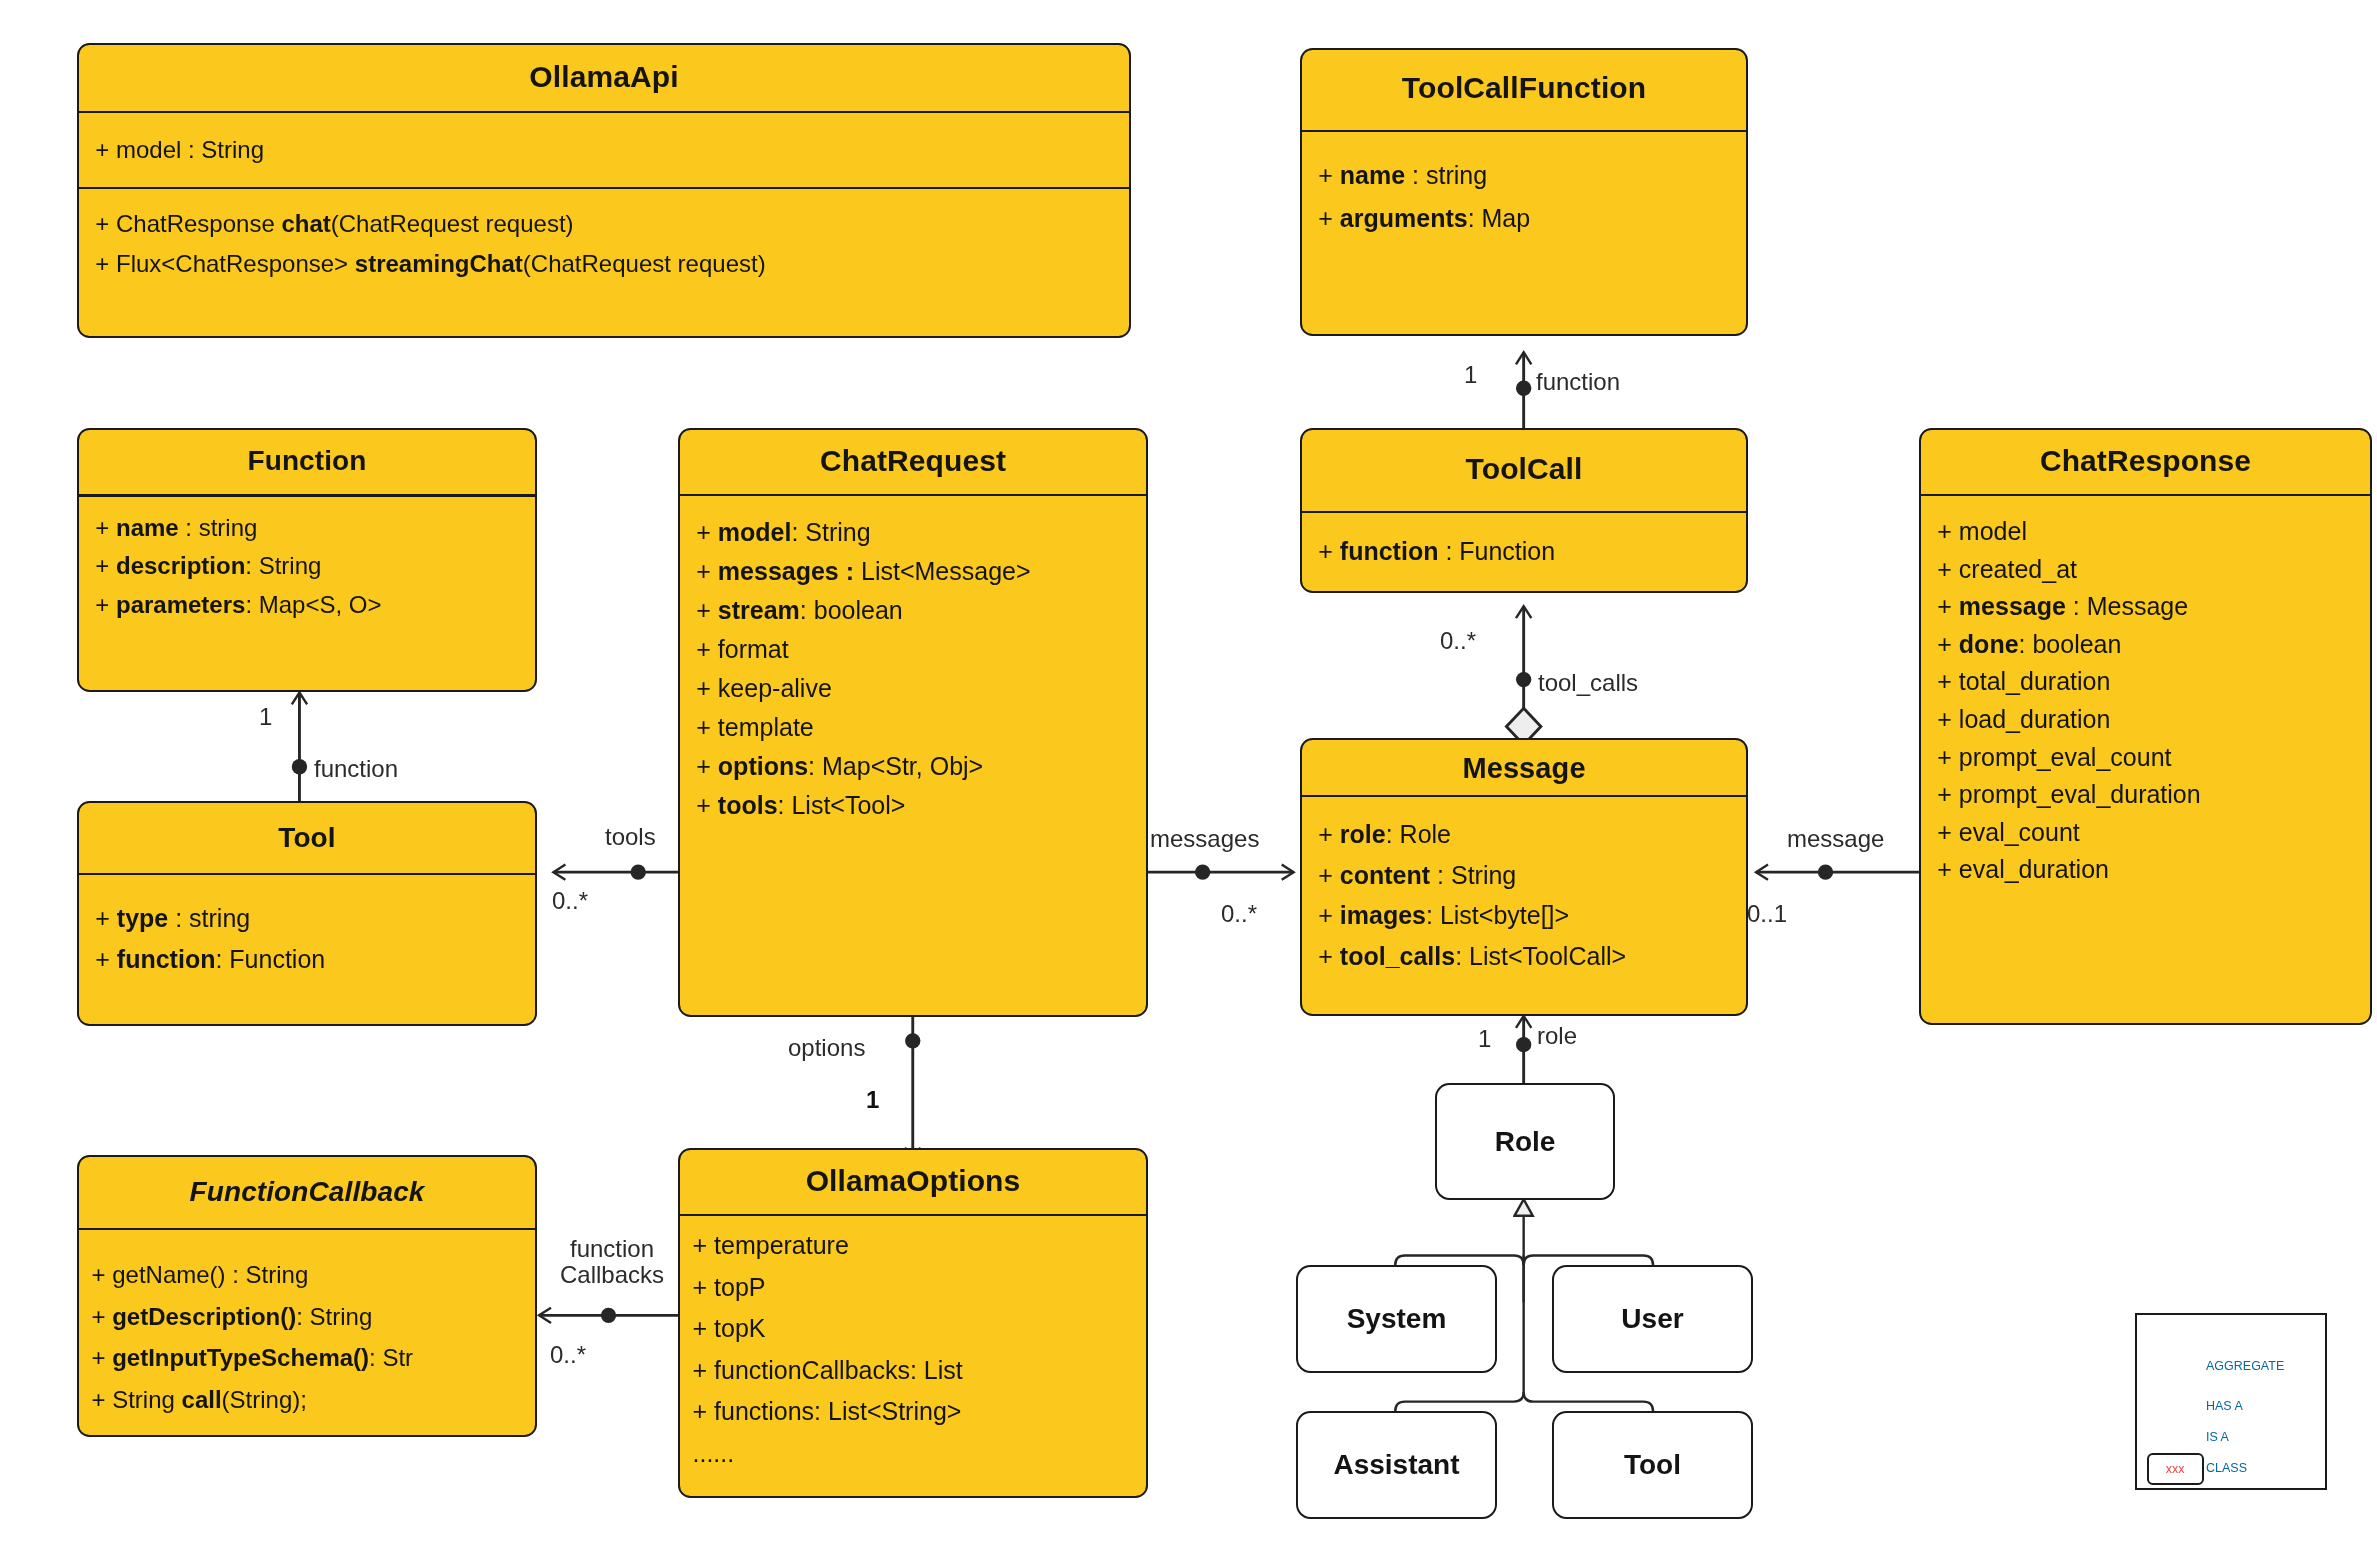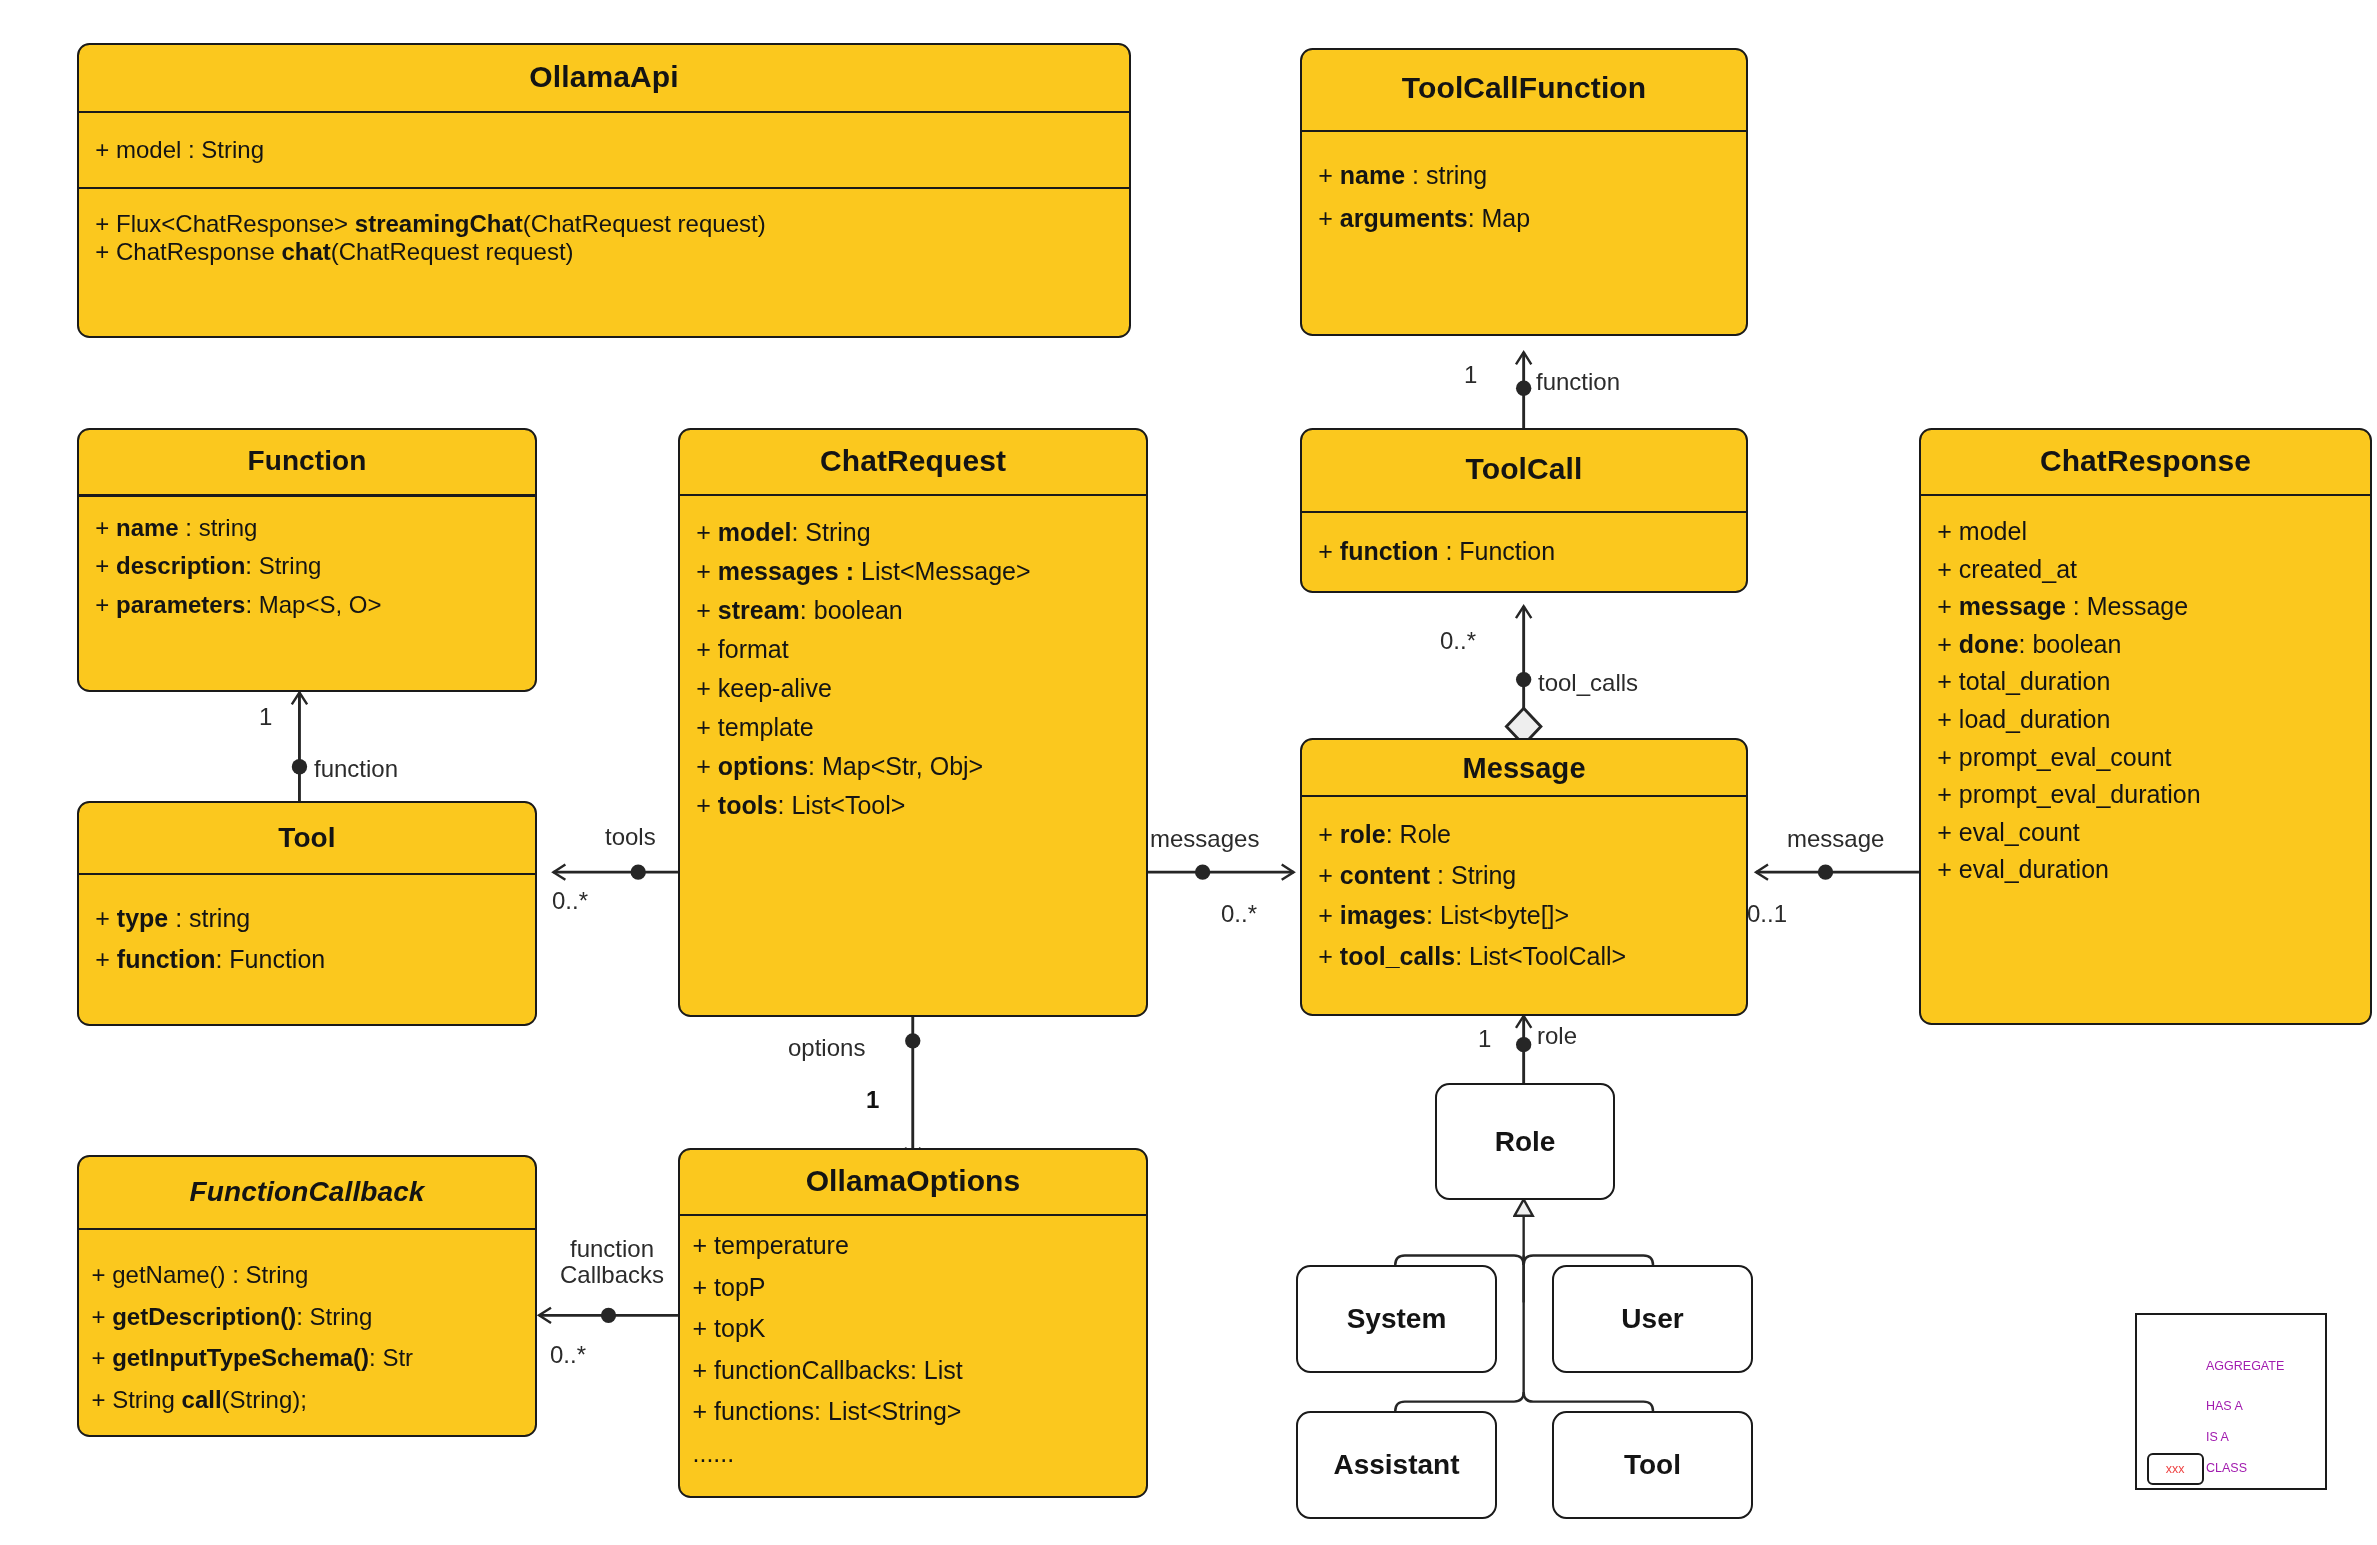"+ Flux<ChatResponse>" div.cls-row { order: before "+ ChatResponse chat(ChatRequest request)" -> after "+ ChatResponse chat(ChatRequest request)" }
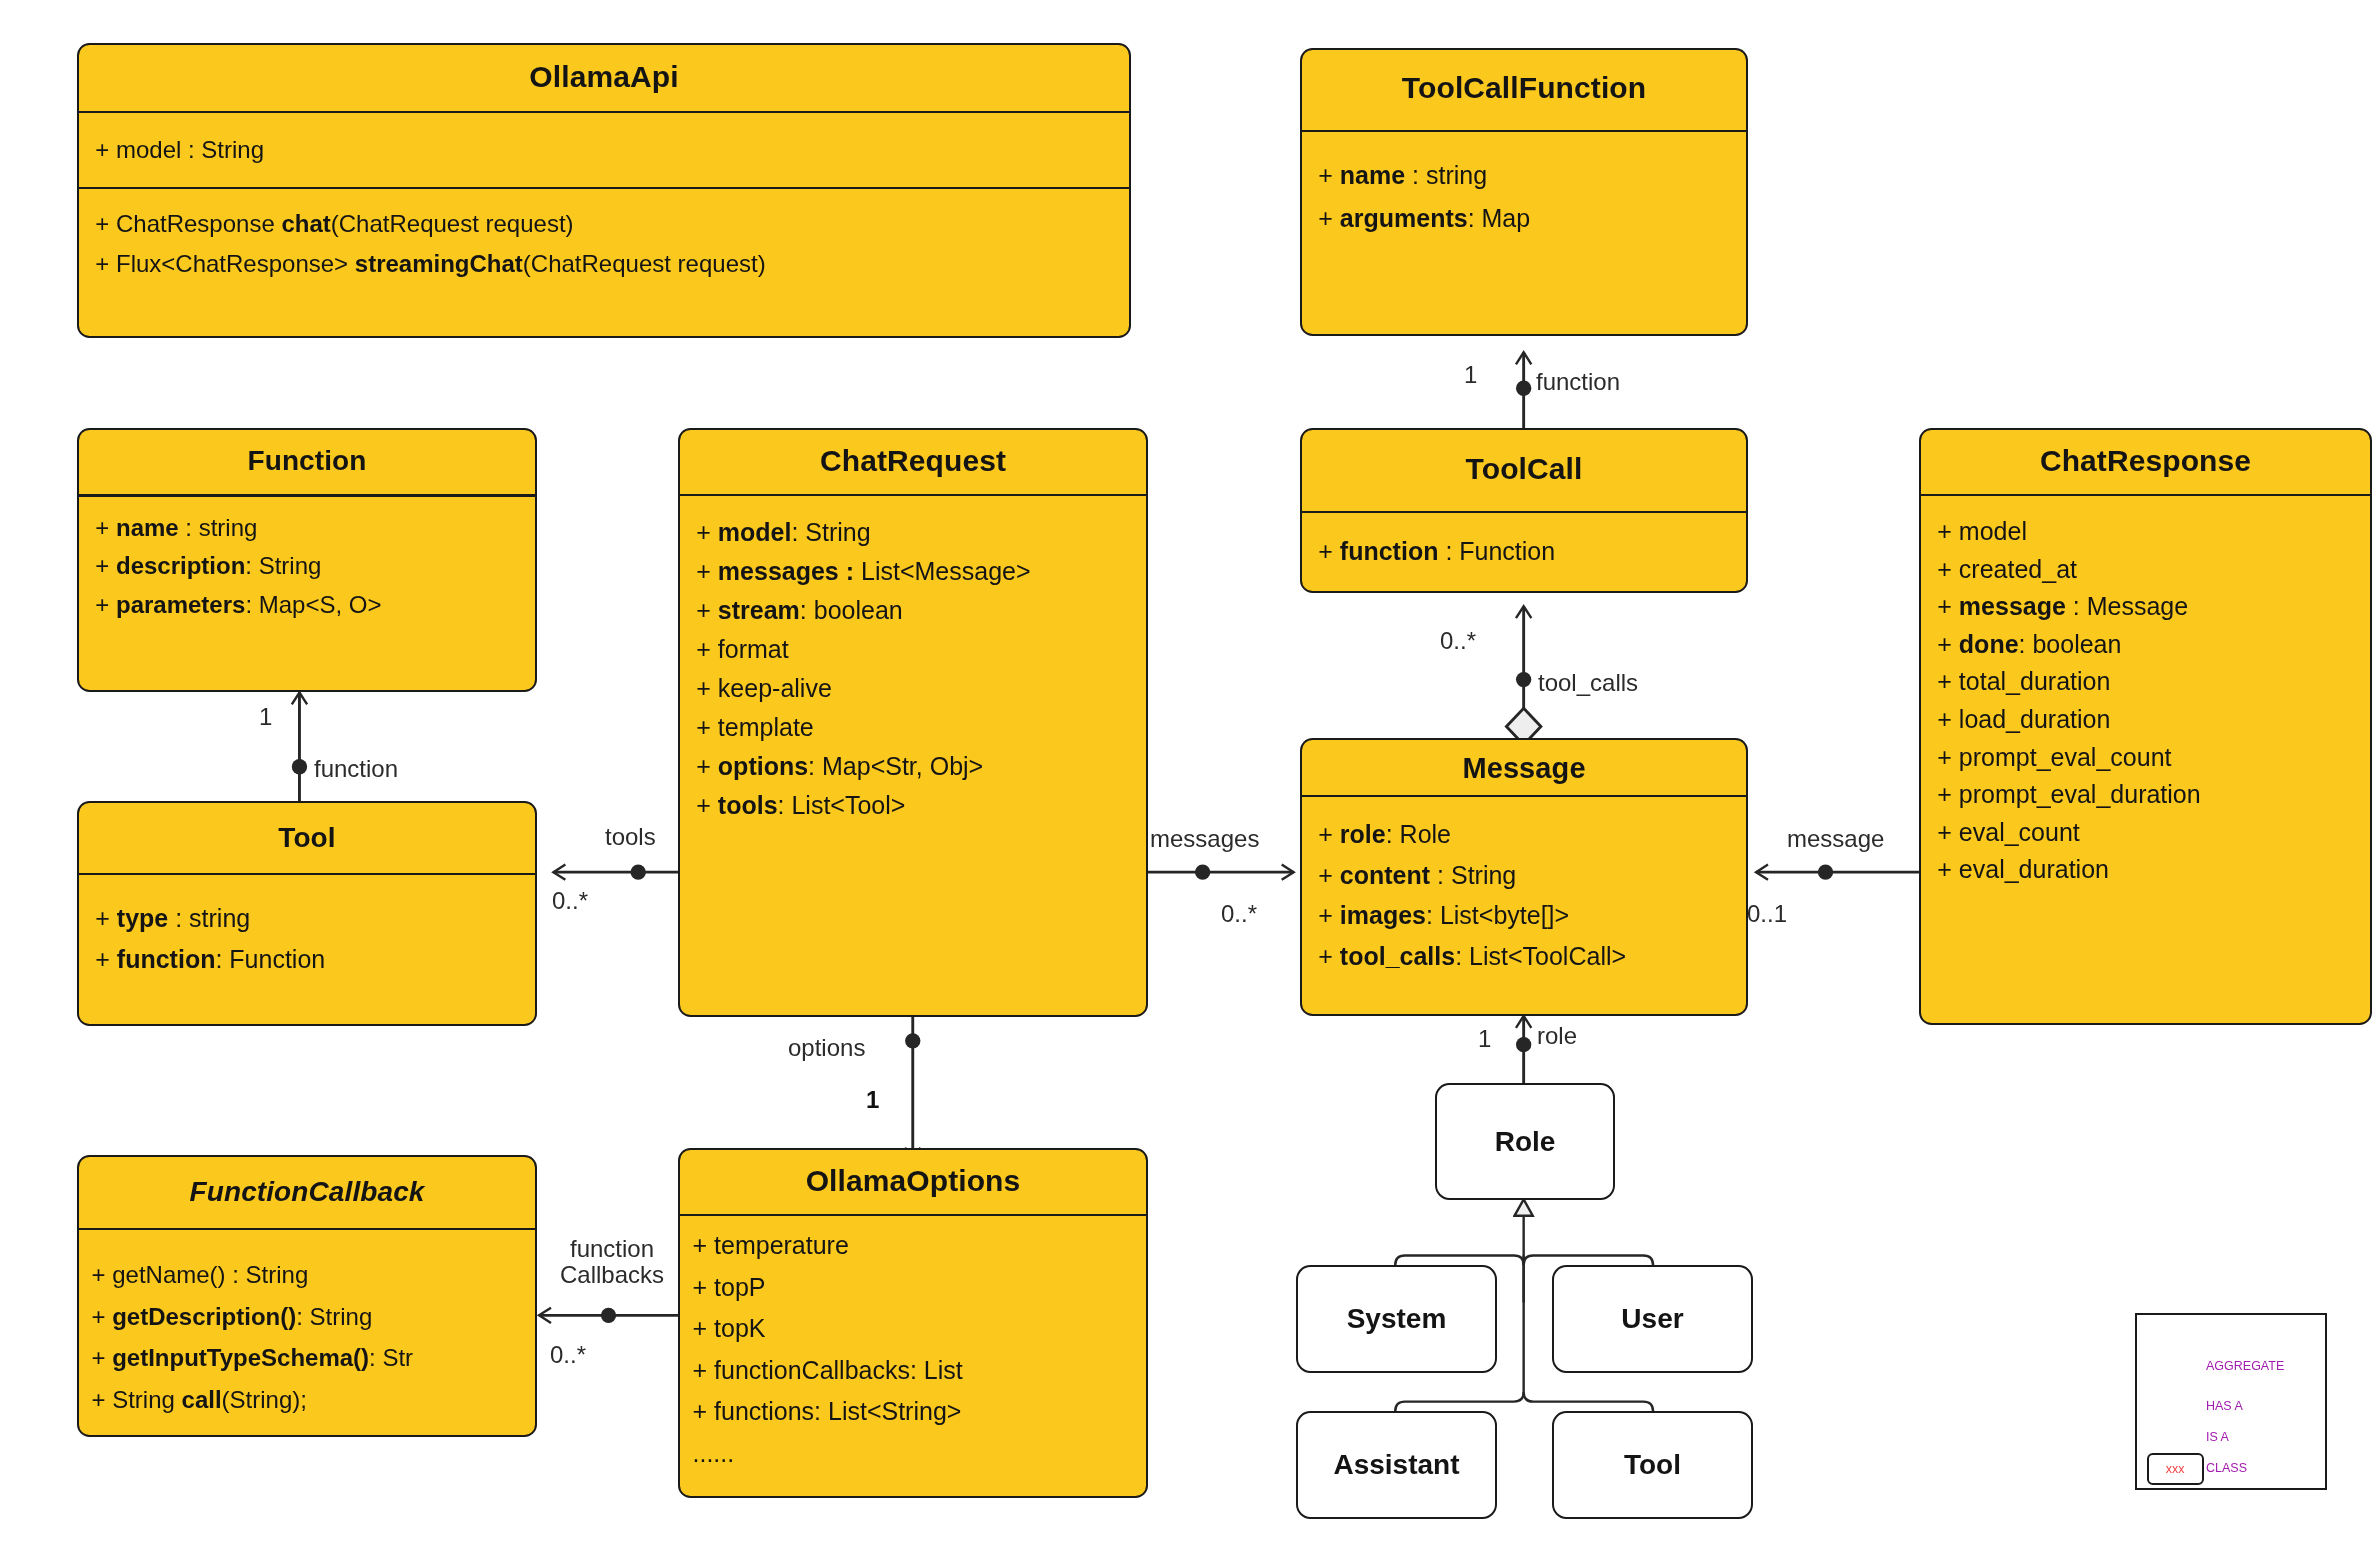"AGGREGATE" #legend .leg-text { color: #a21caf -> #0369a1 }
